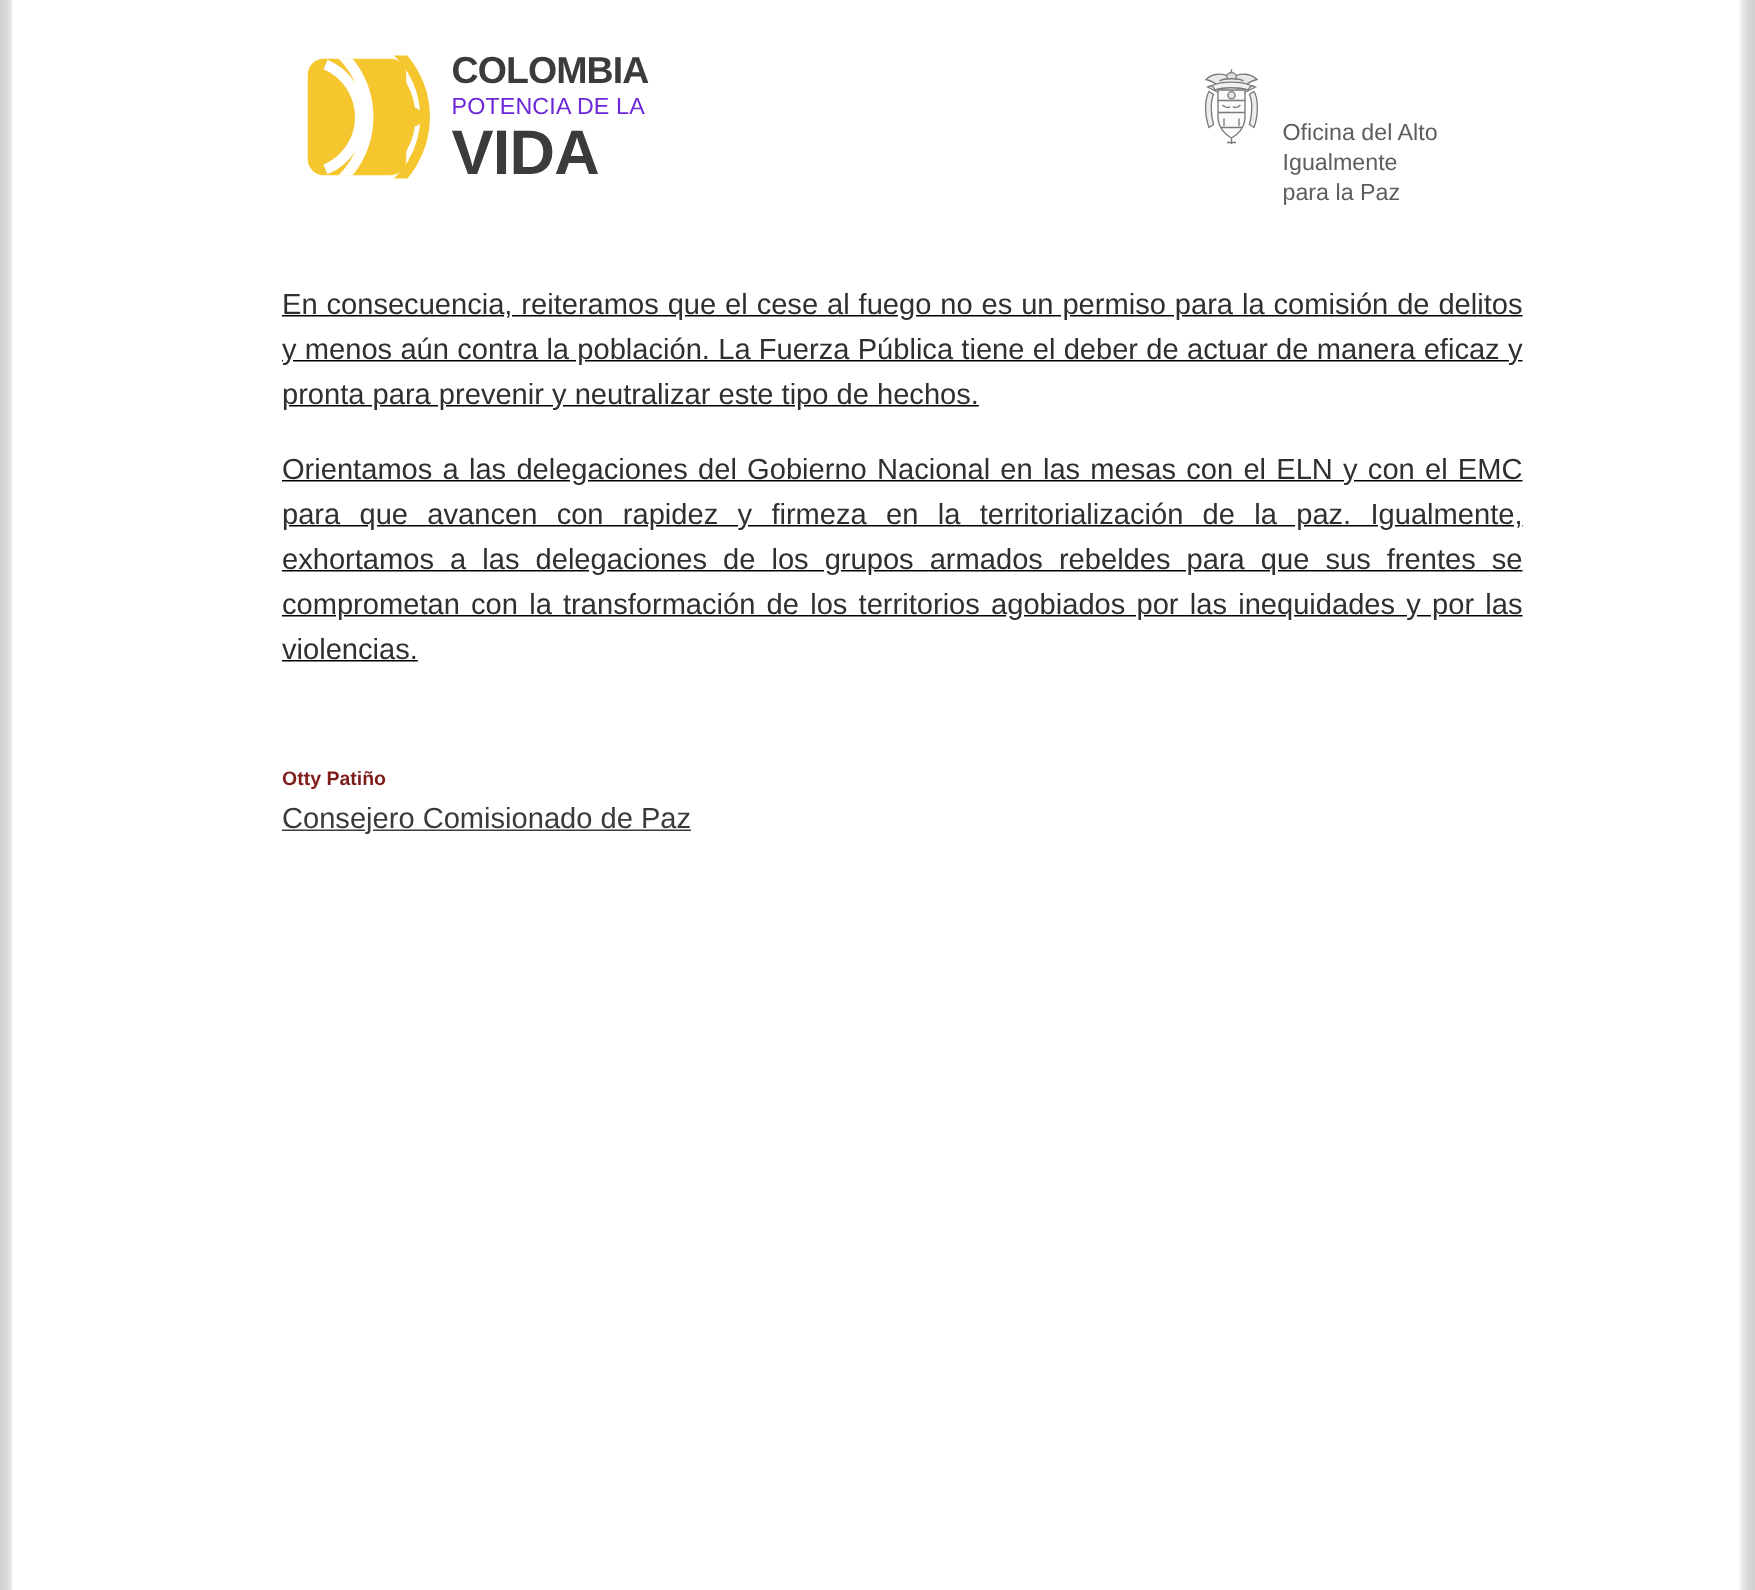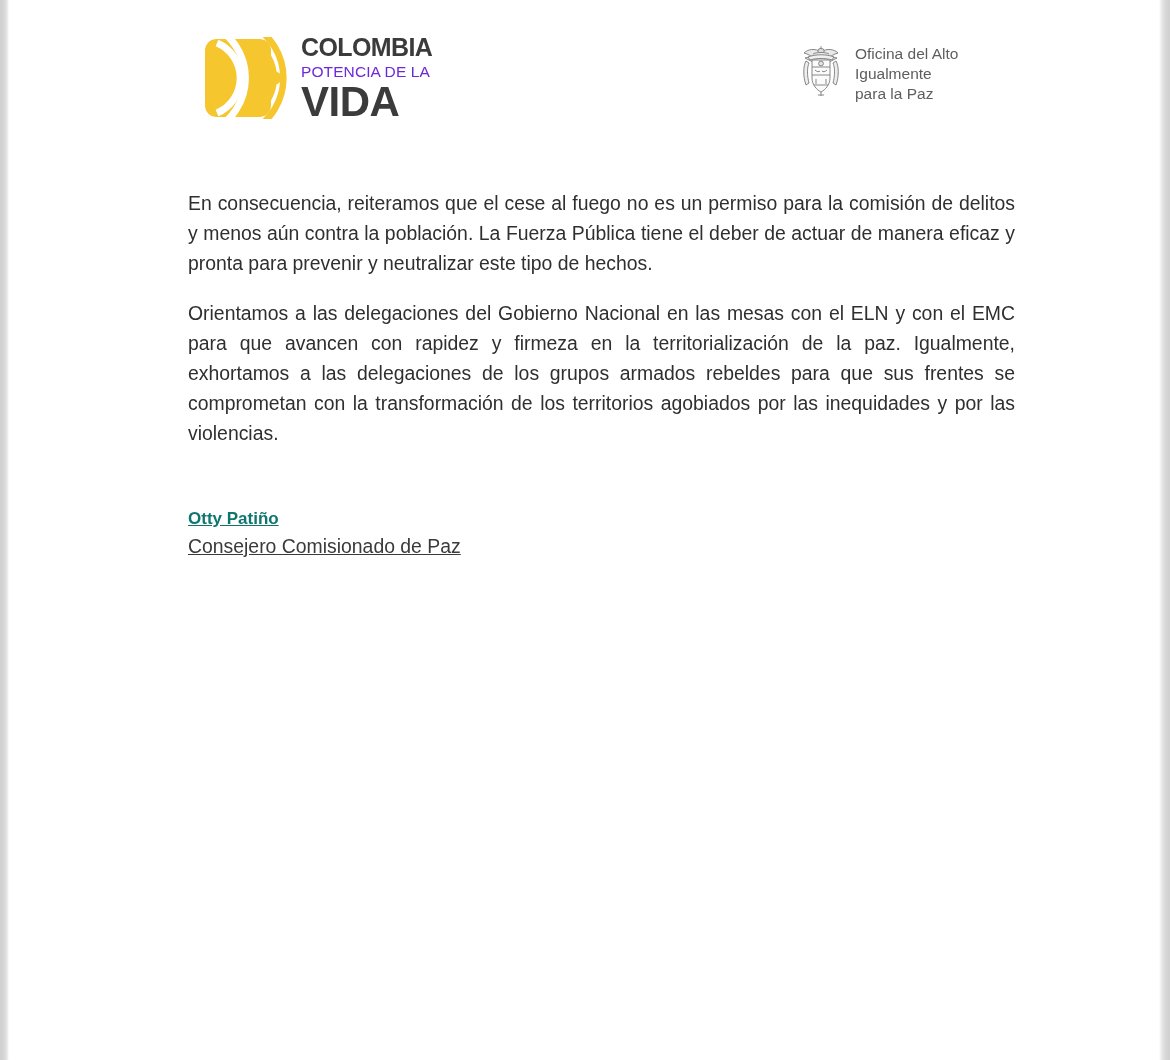"Oficina del Alto" .oacp-lines { margin-top: none -> 35px }
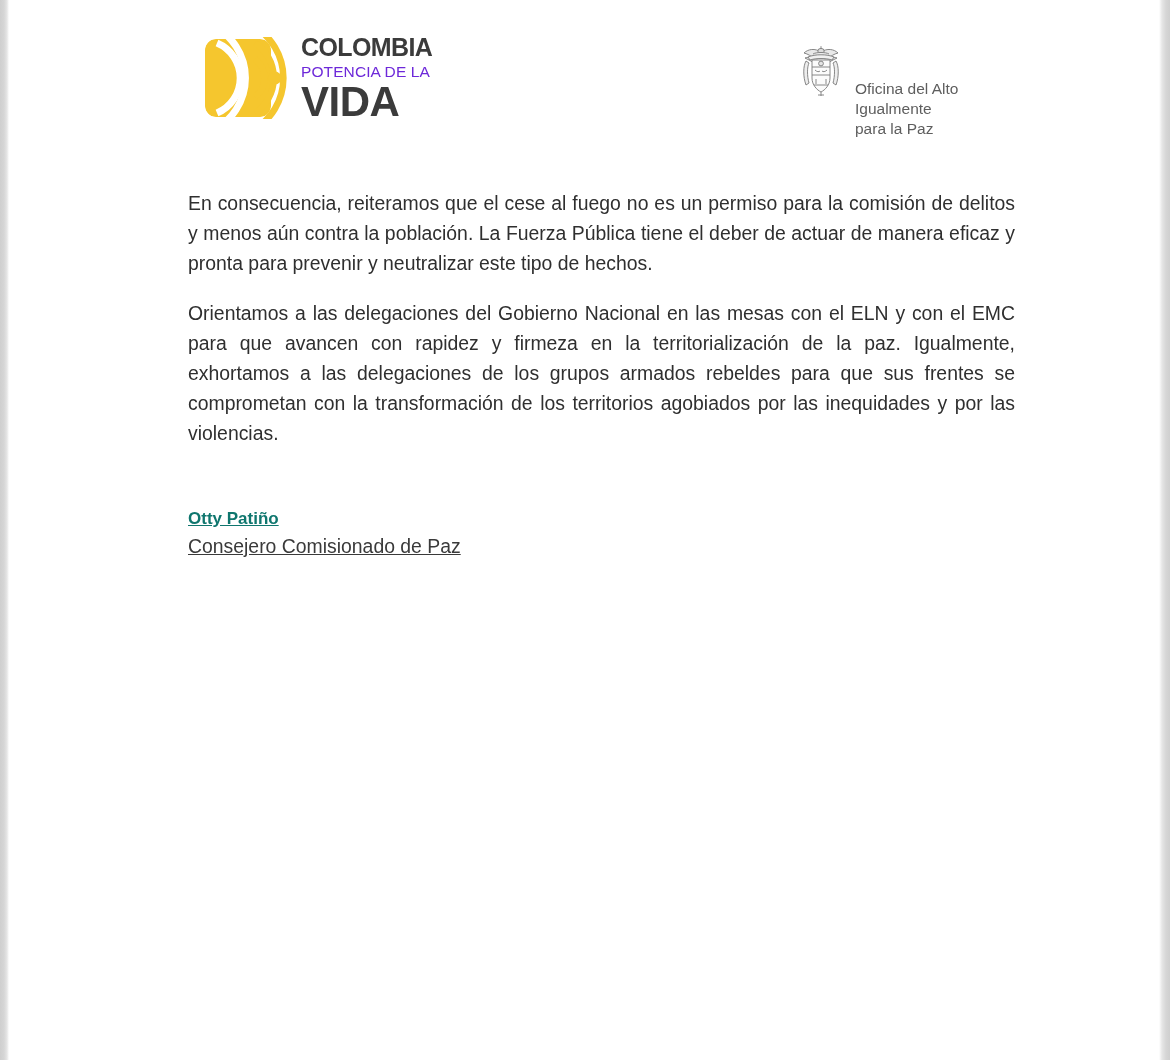"En consecuencia, reiteramos que el" .doc-body { text-decoration: none -> underline }
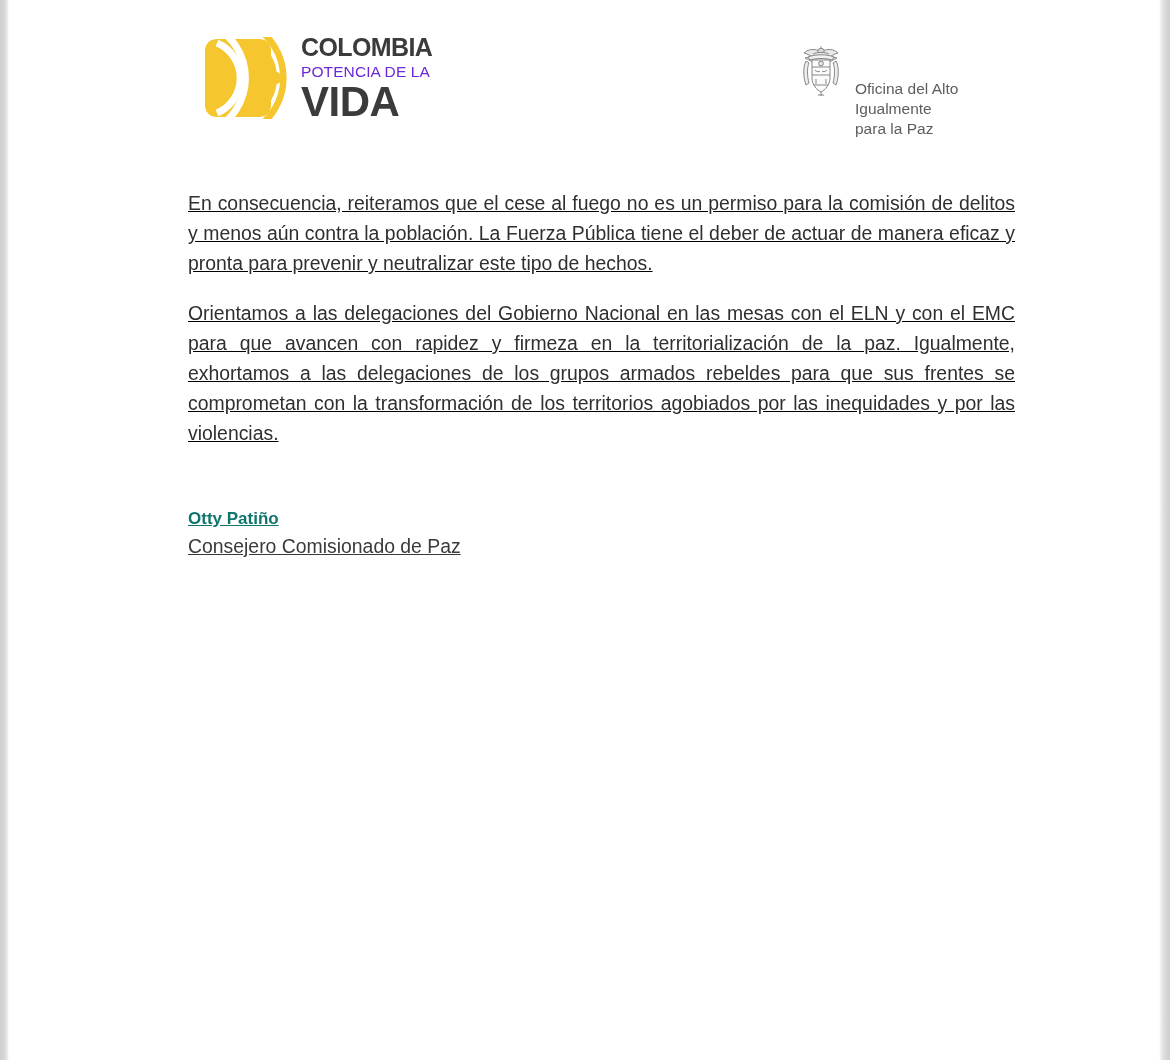"Otty Patiño" .sig-name { color: #0f766e -> #7f1d1d; font-size: 17px -> 13px; text-decoration: underline -> none }
